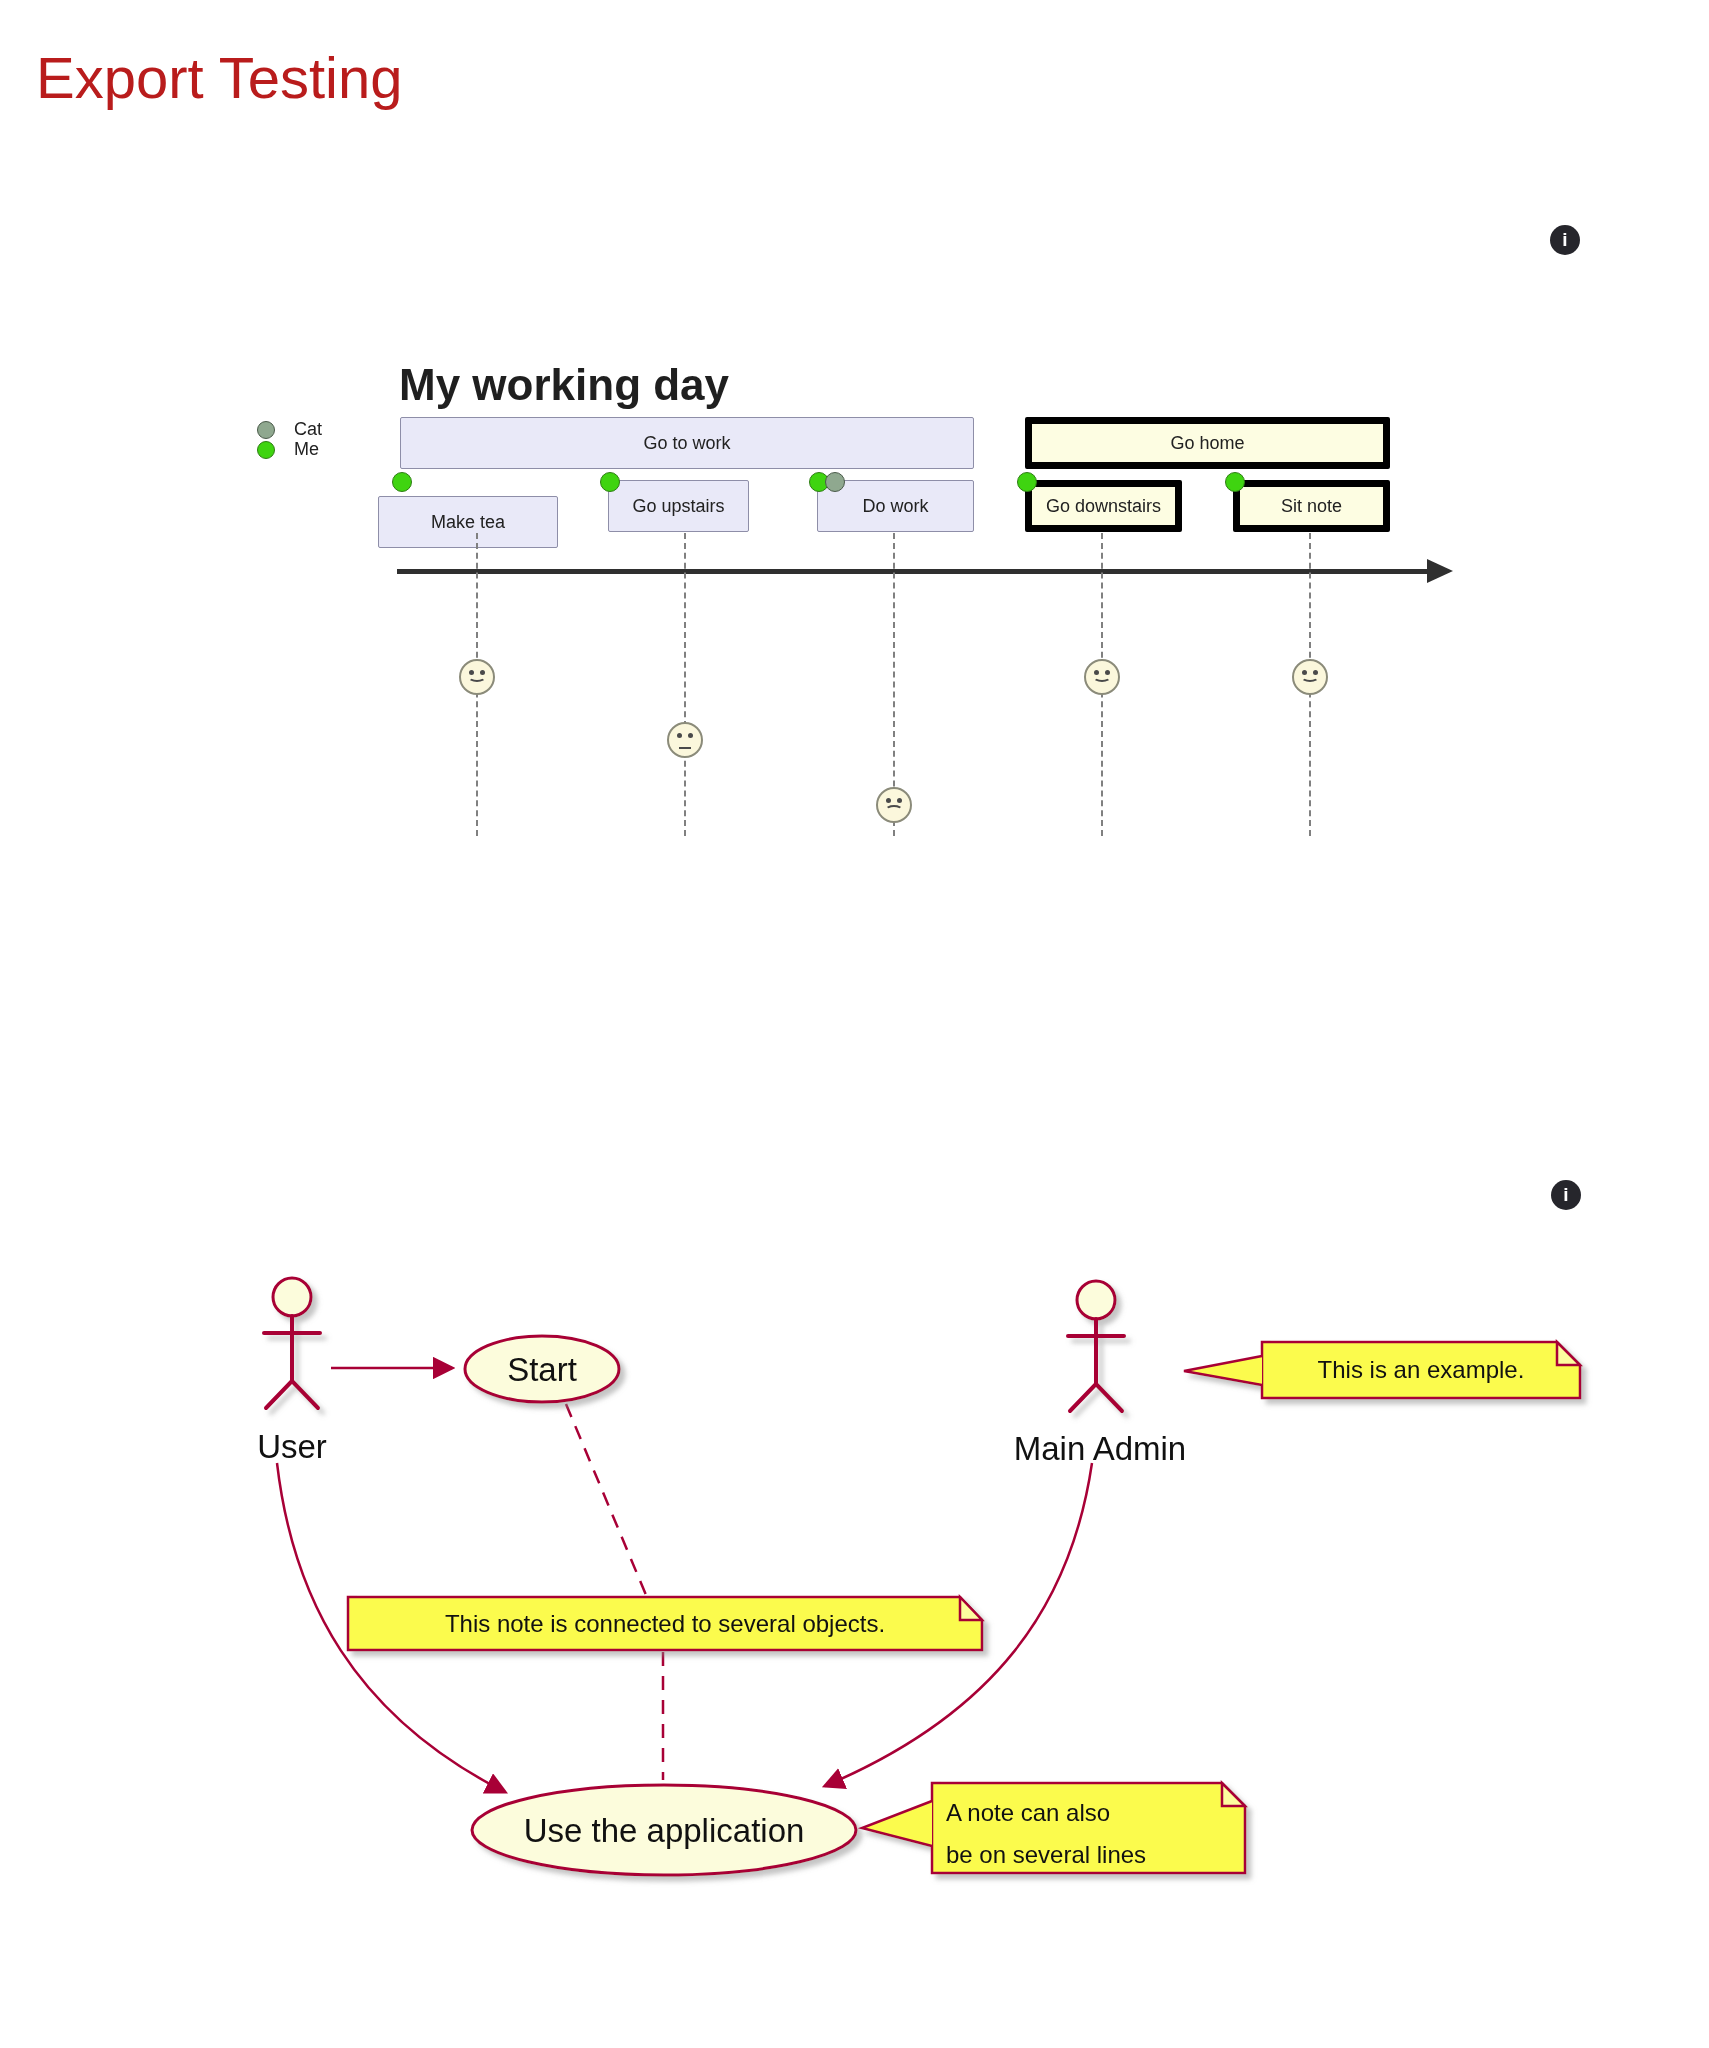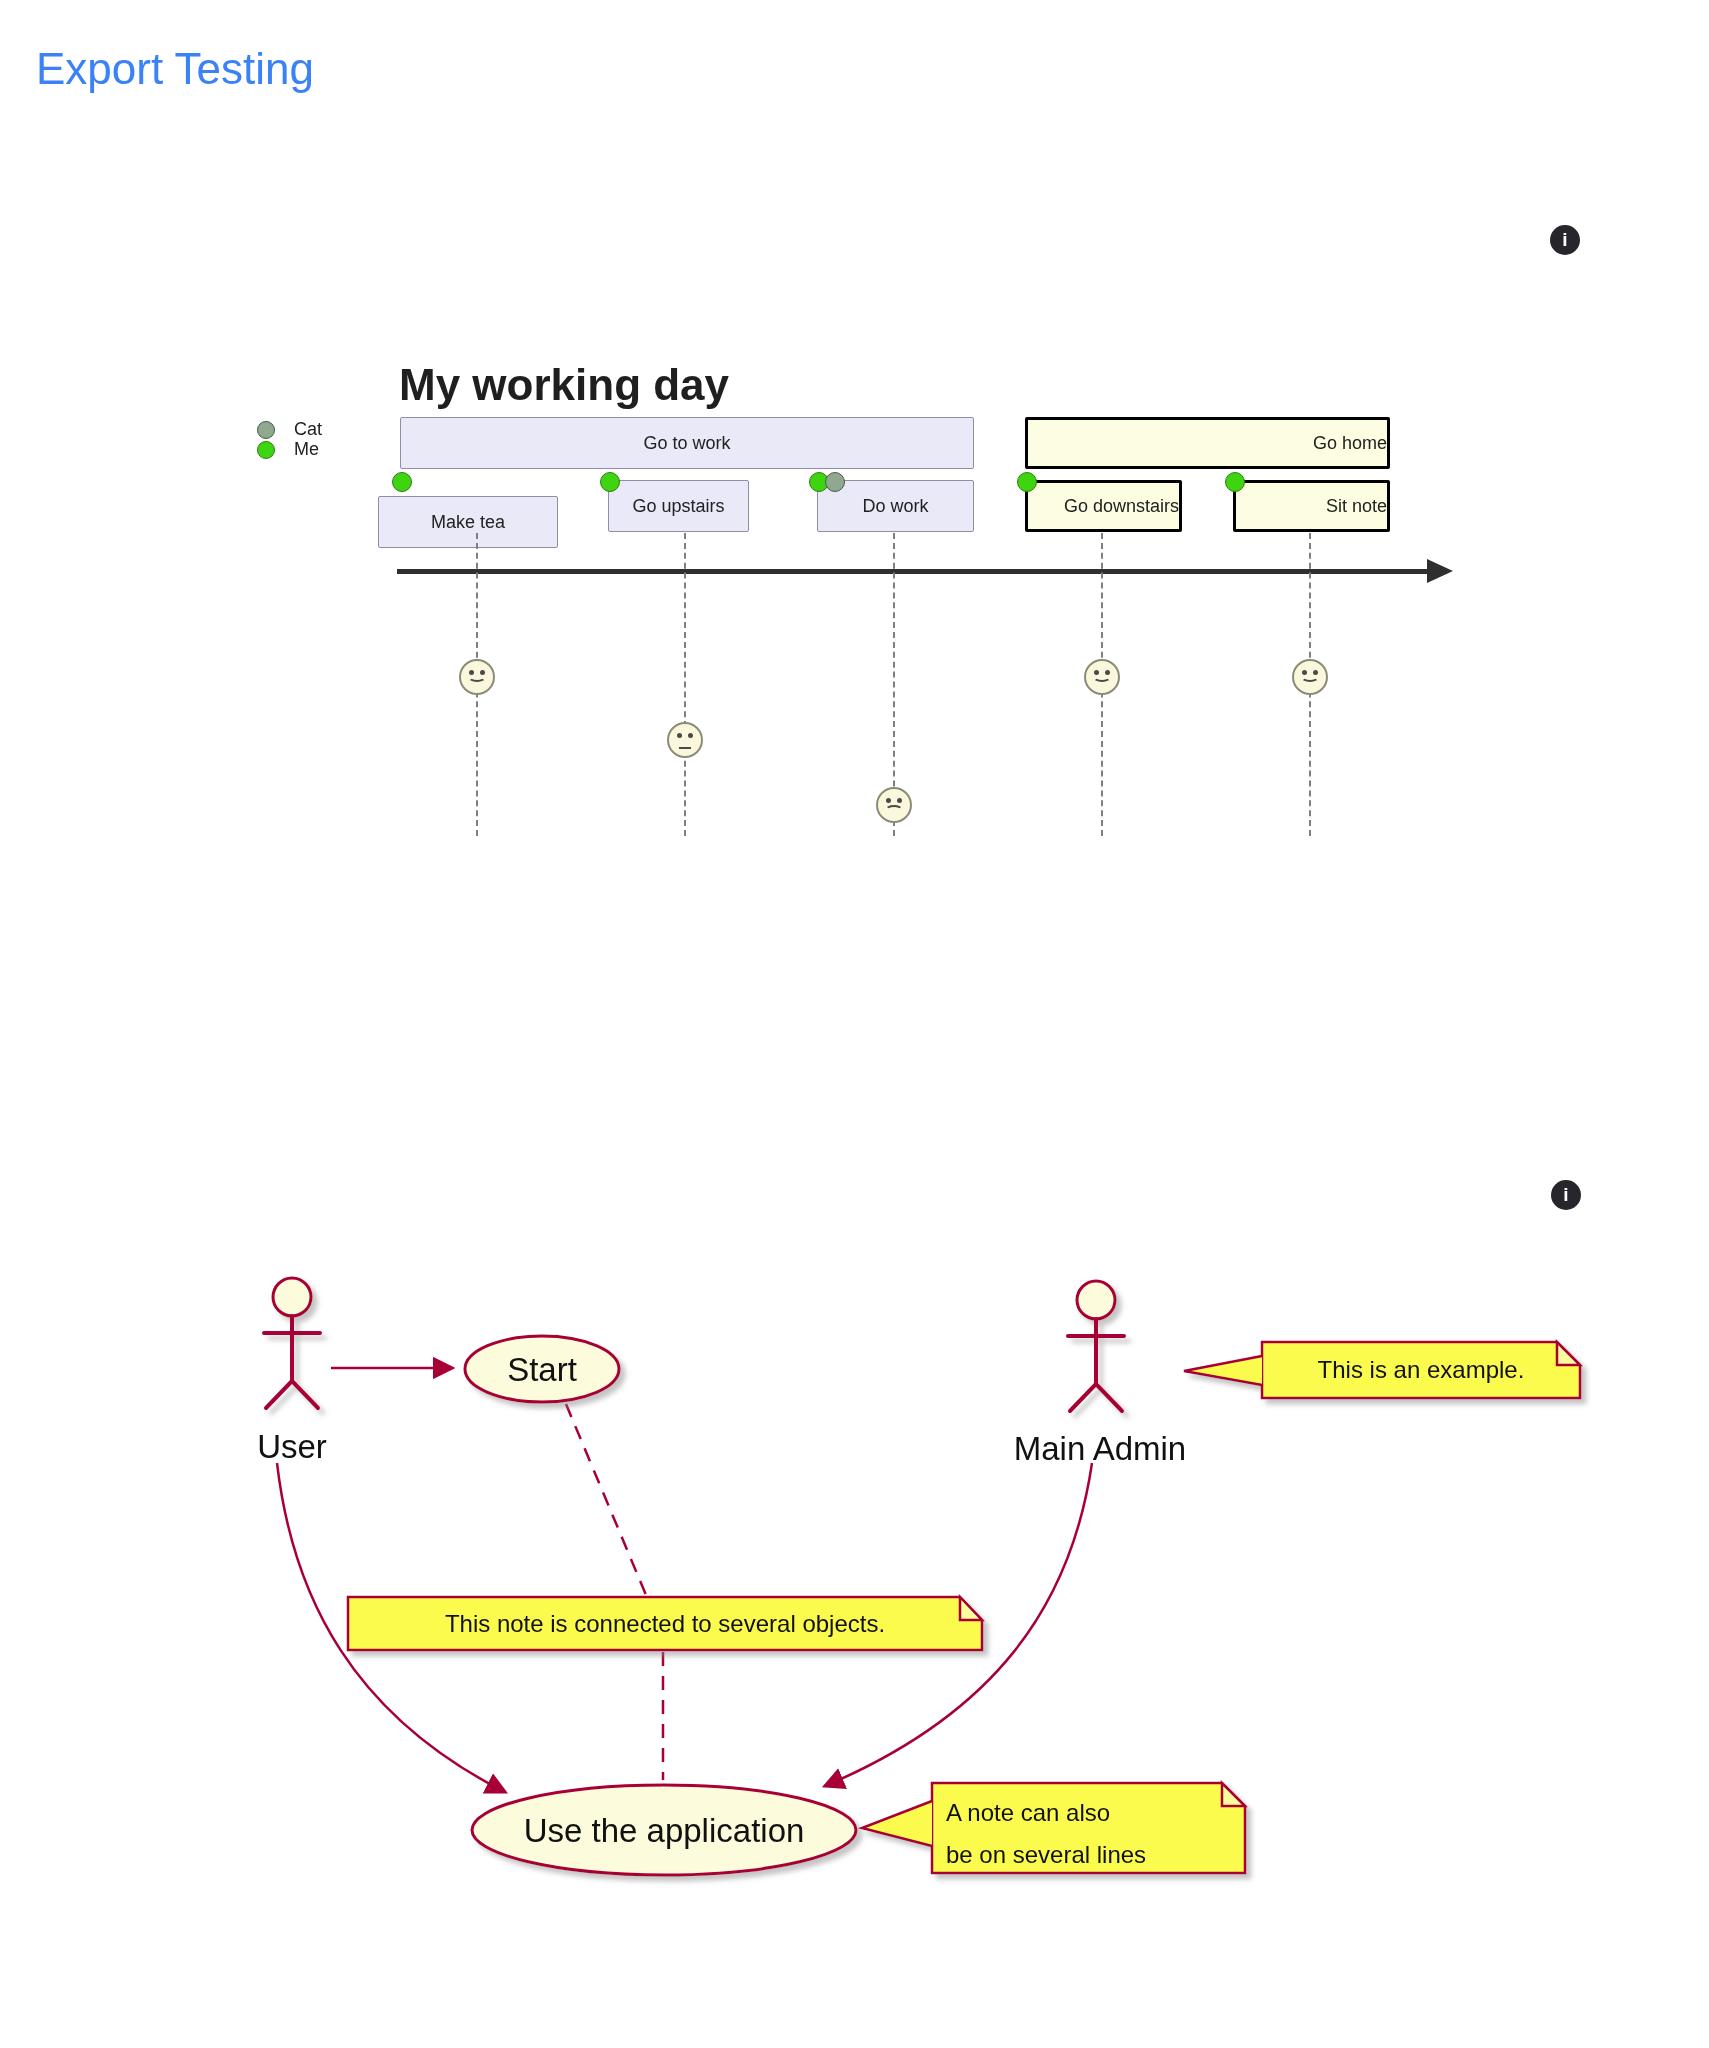"Export Testing" .page-title { color: #3b82f6 -> #b91c1c; font-size: 44px -> 58px }
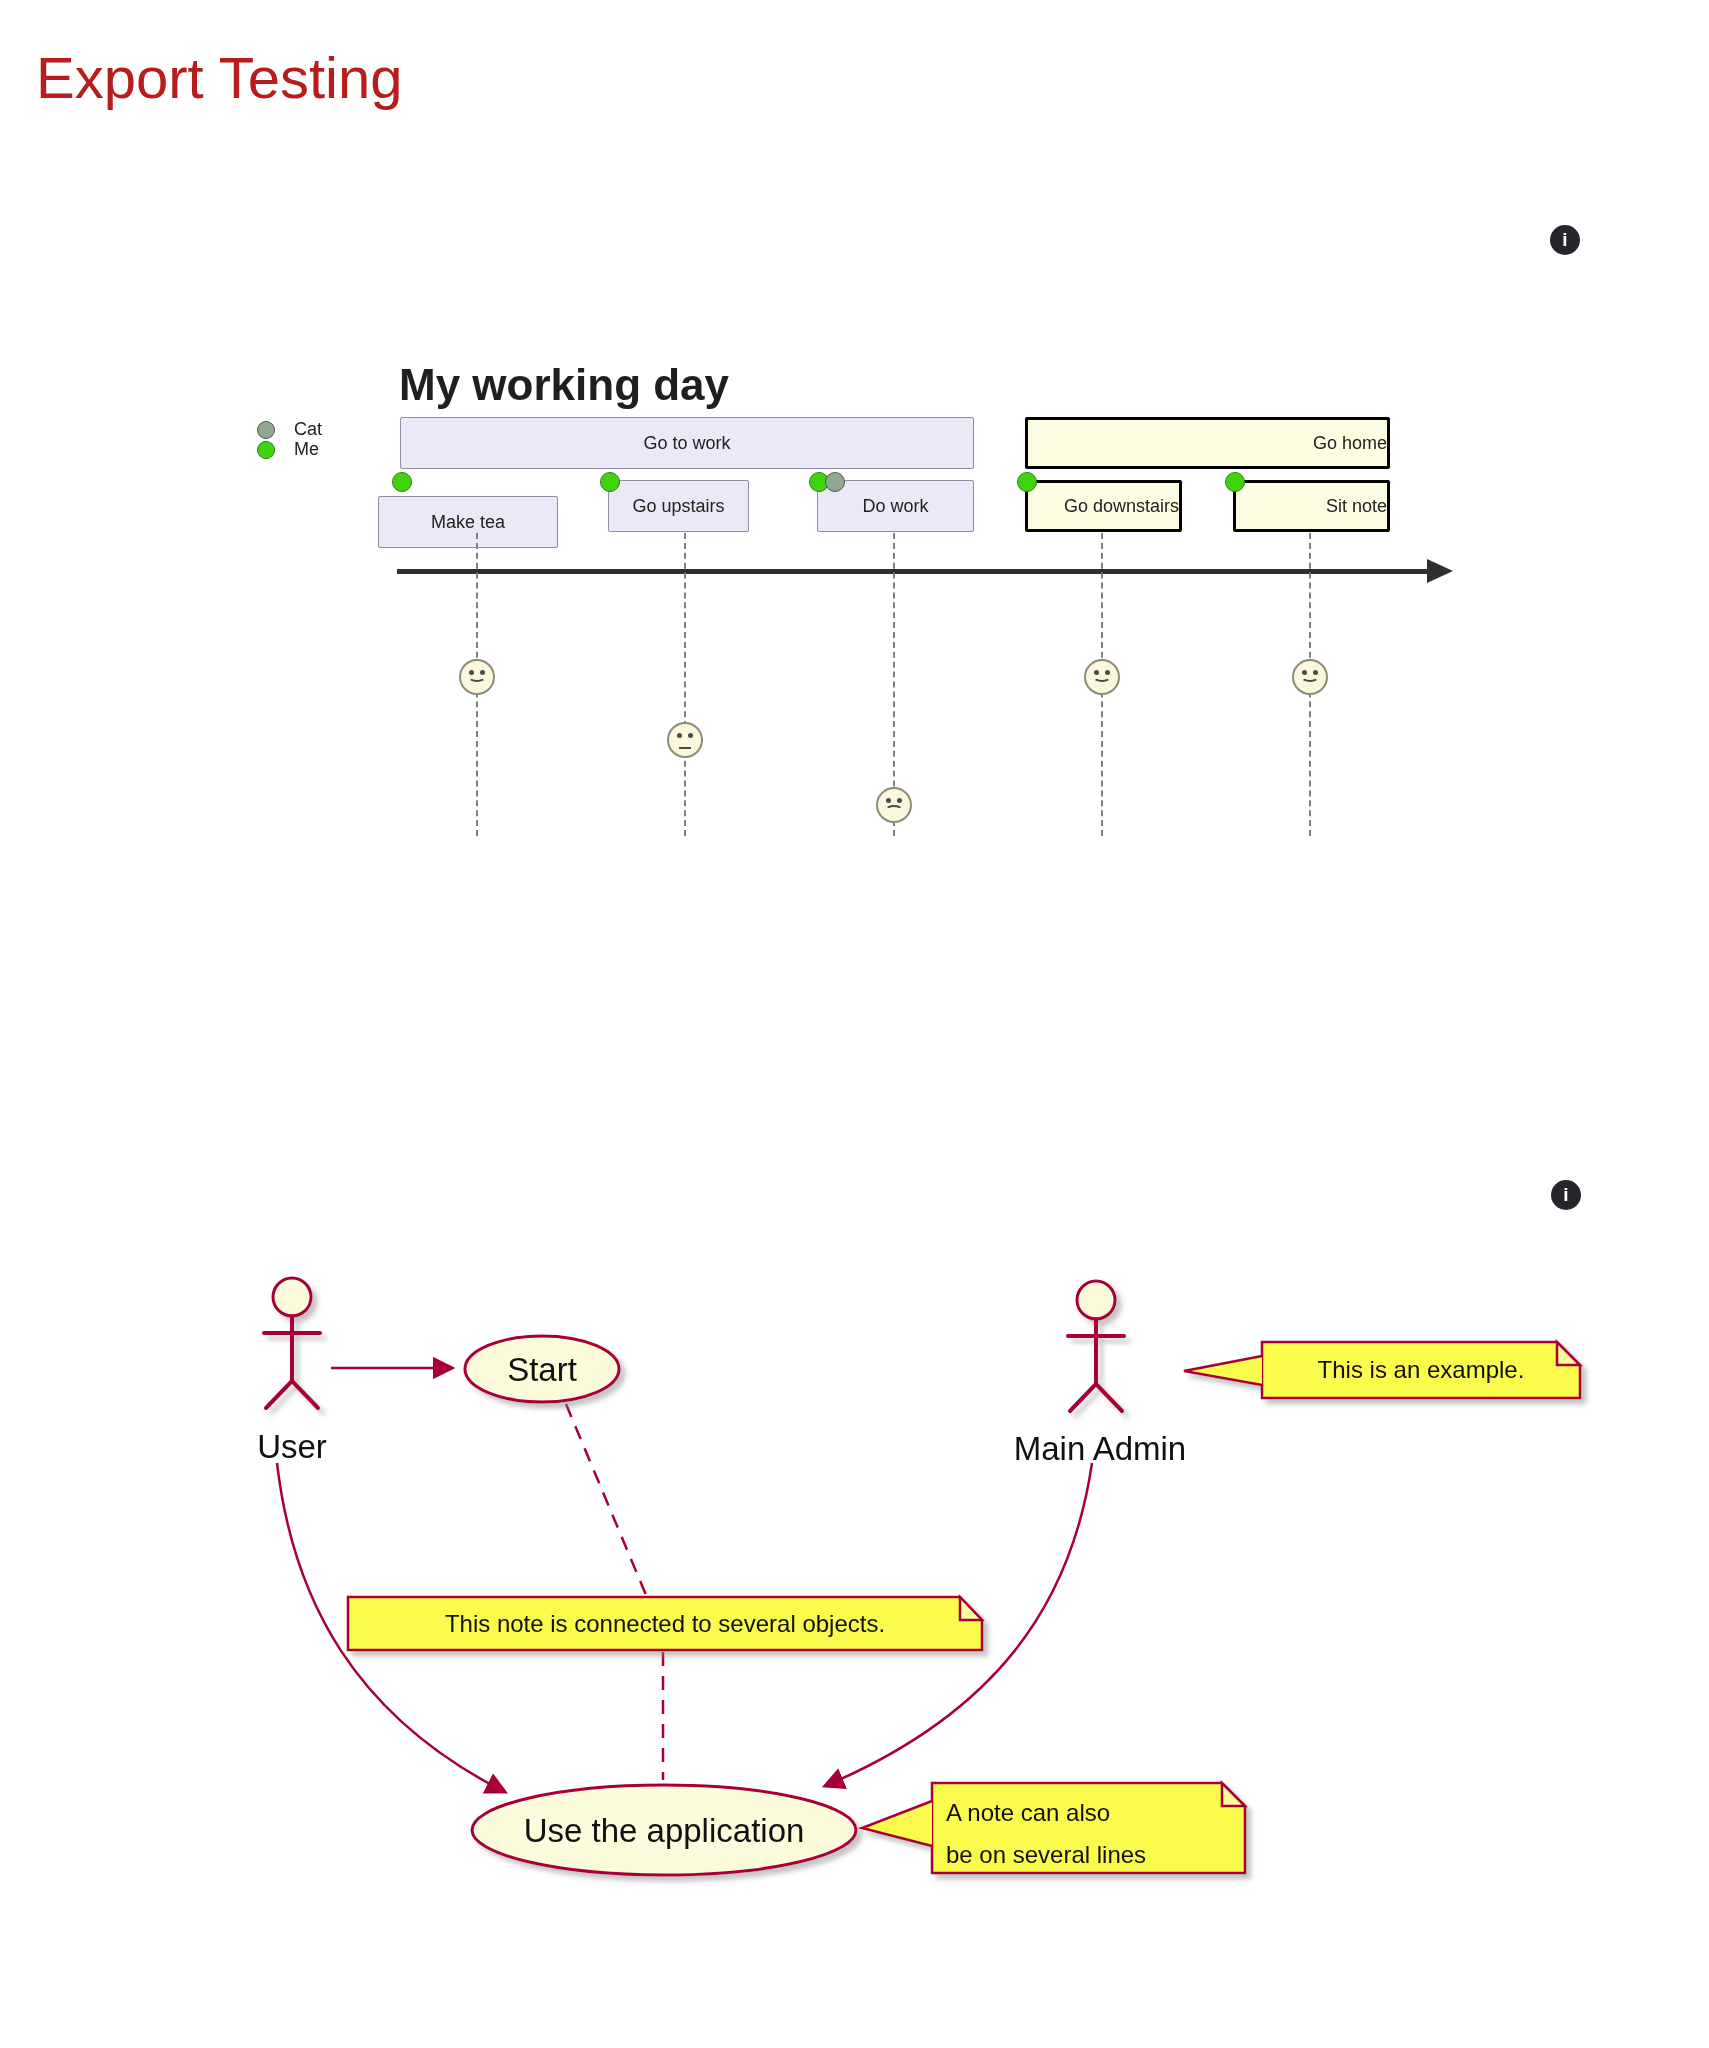"Go home" .crm { border: 3px solid #000000 -> 7px solid #000000; justify-content: flex-end -> none }
